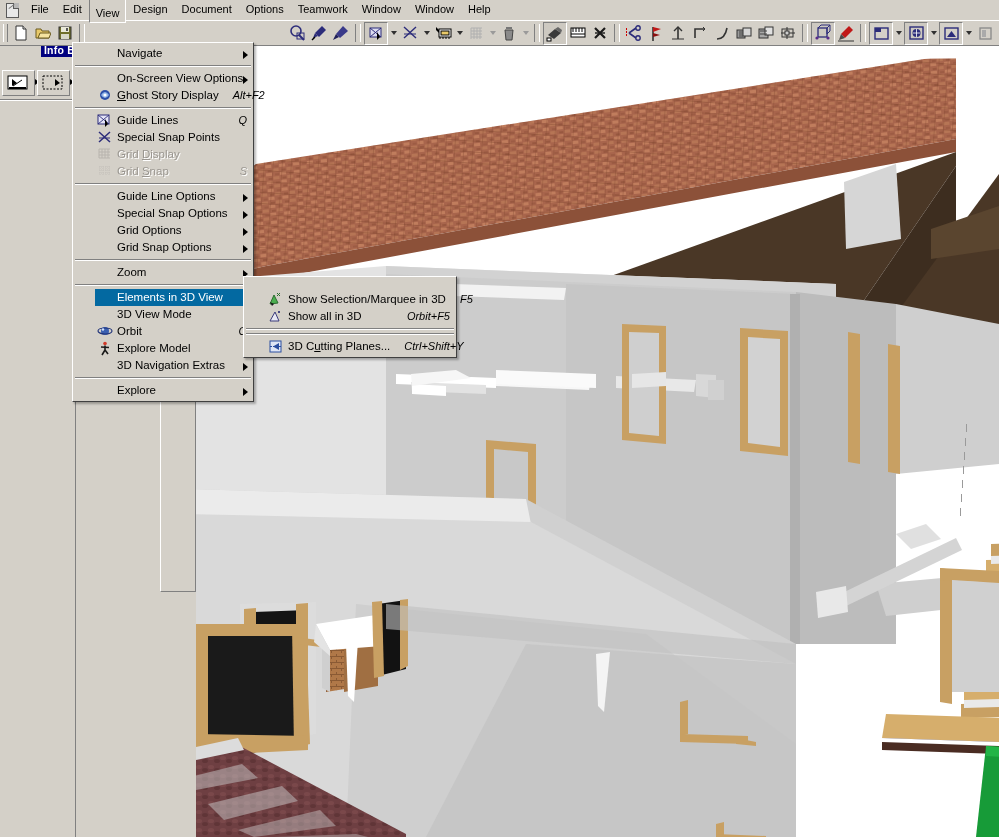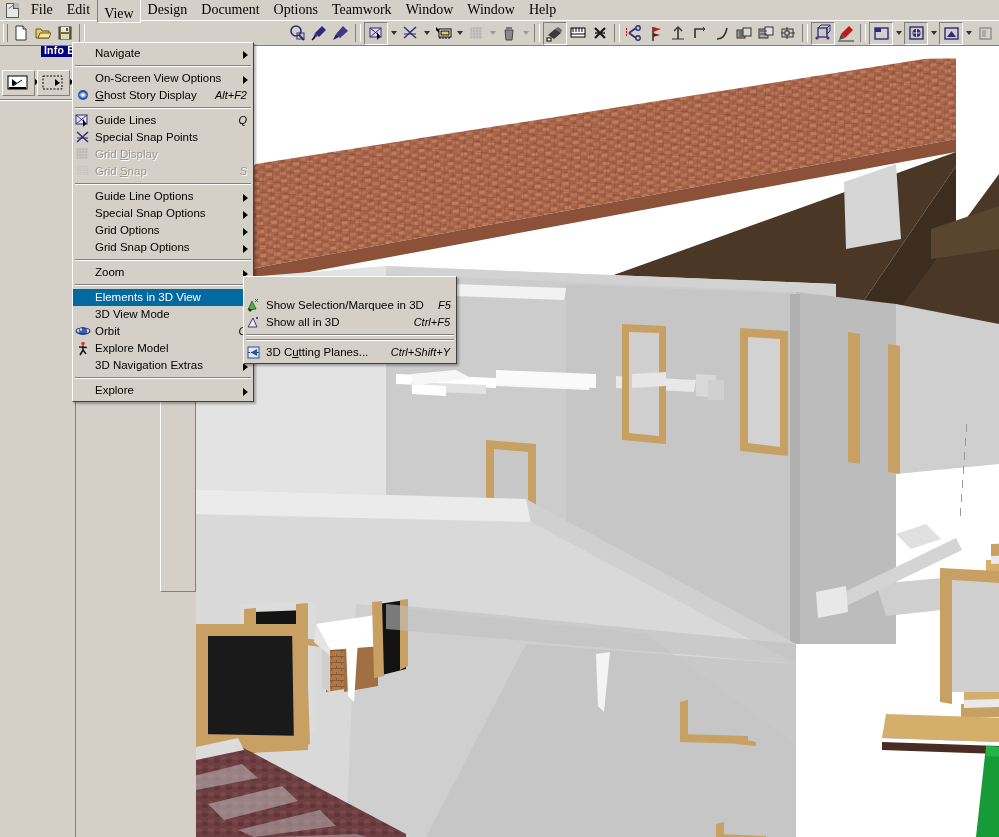"File" .menubar .mitem { font-family: Liberation Serif, serif -> none; font-size: 14px -> 11px }
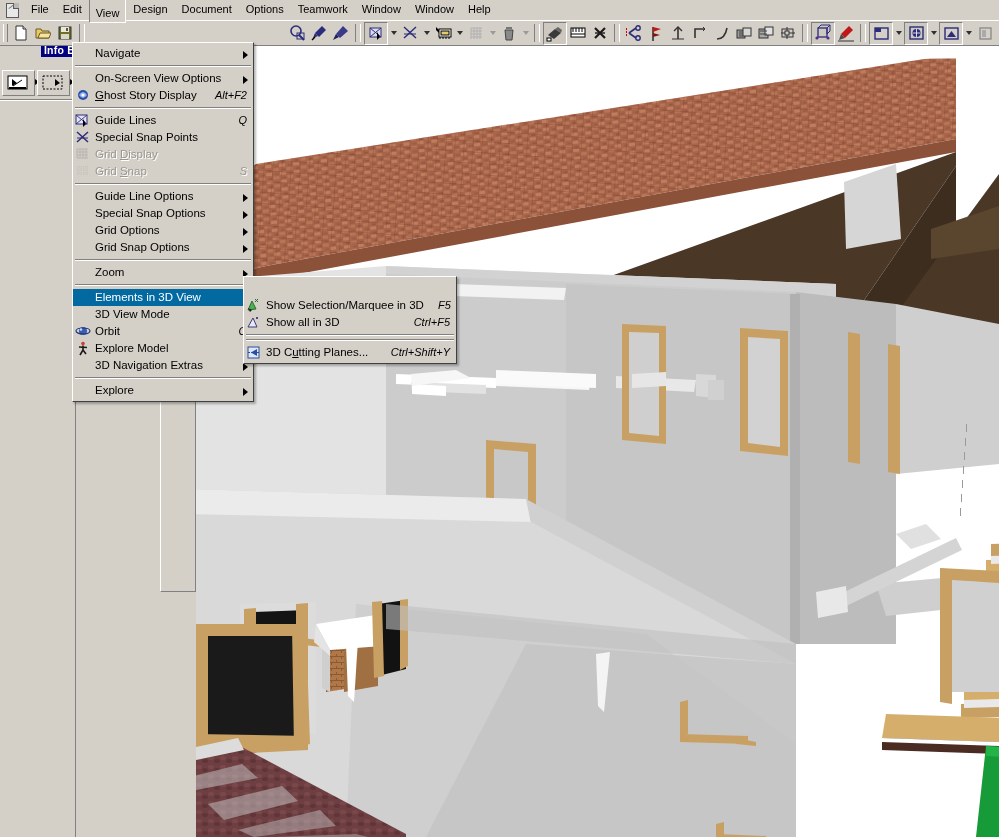"Navigate" .mi { margin-left: none -> 22px }
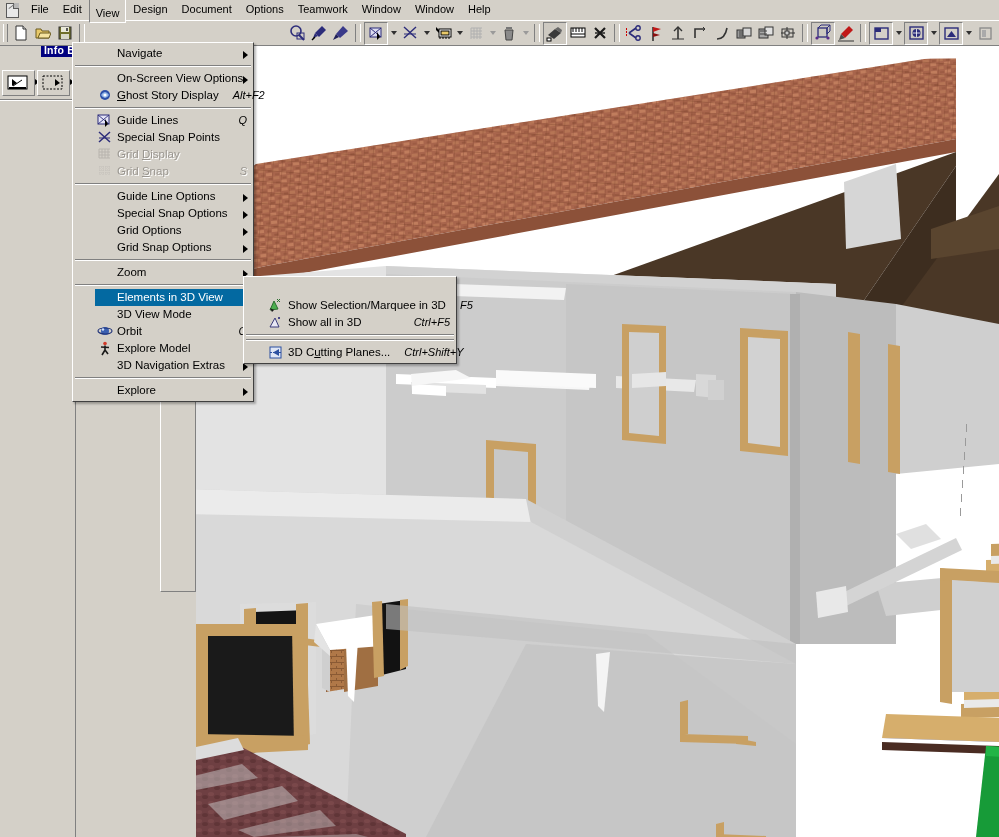"Show Selection/Marquee in 3D" .submenu { padding: 20px 0 2px 0 -> 14px 0 2px 0 }
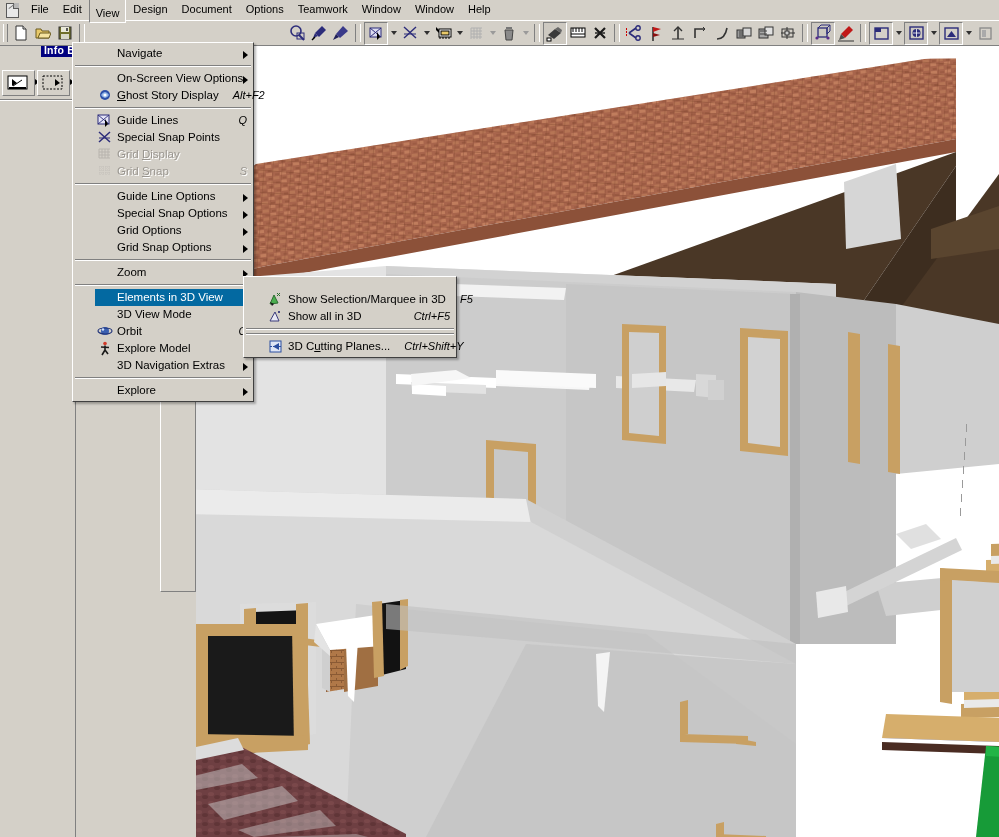"Ctrl+F5" span.sc { text: Ctrl+F5 -> Orbit+F5 }
